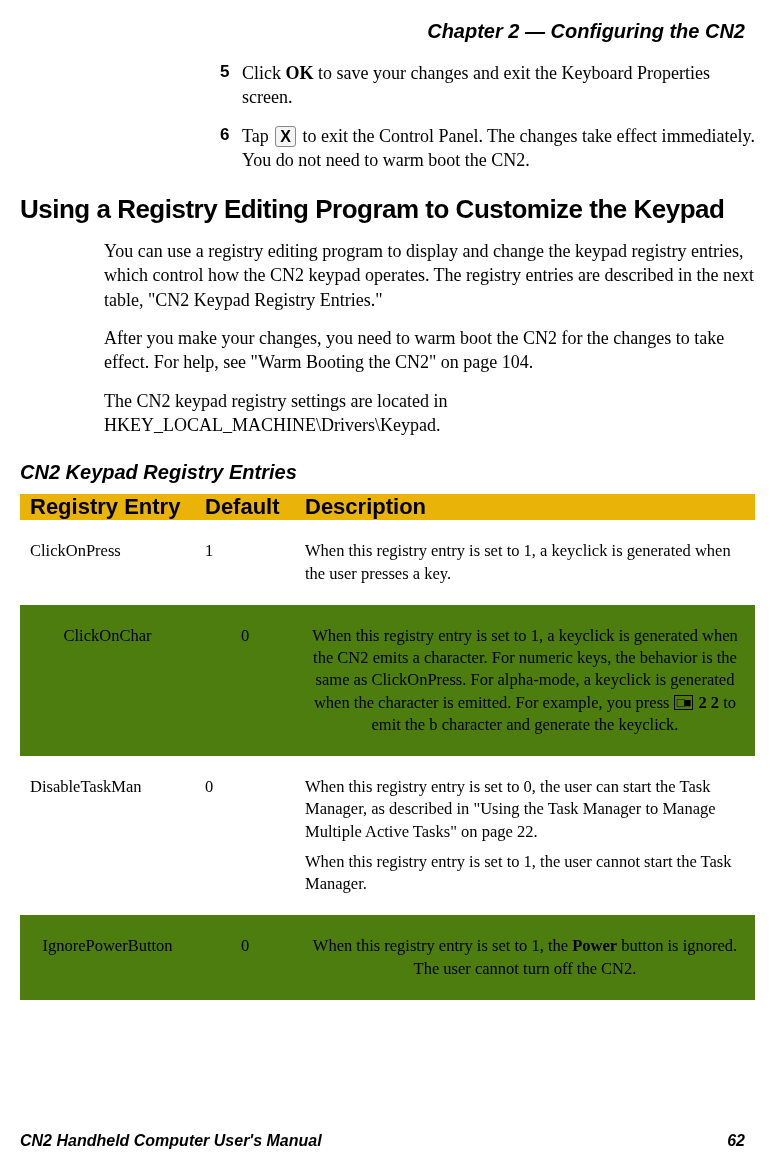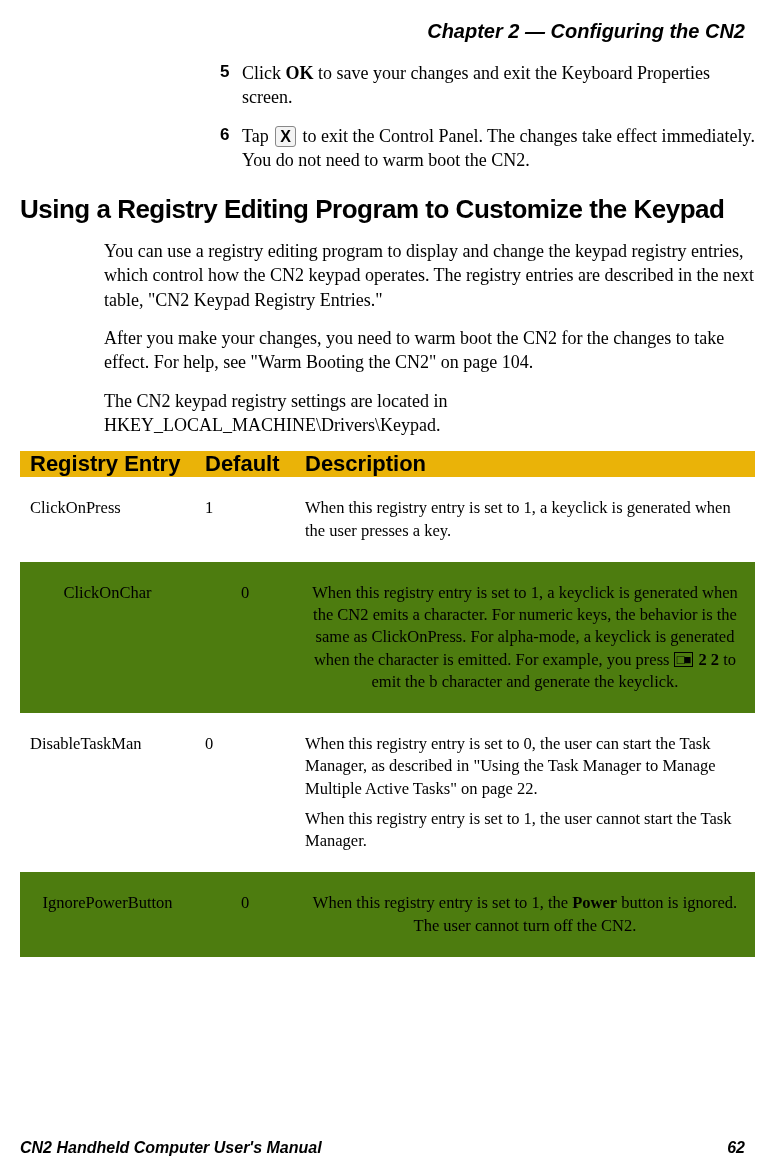"CN2 Keypad Registry Entries" div.h2-italic { html: none -> <div>CN2 Keypad Registry Entries</div> }
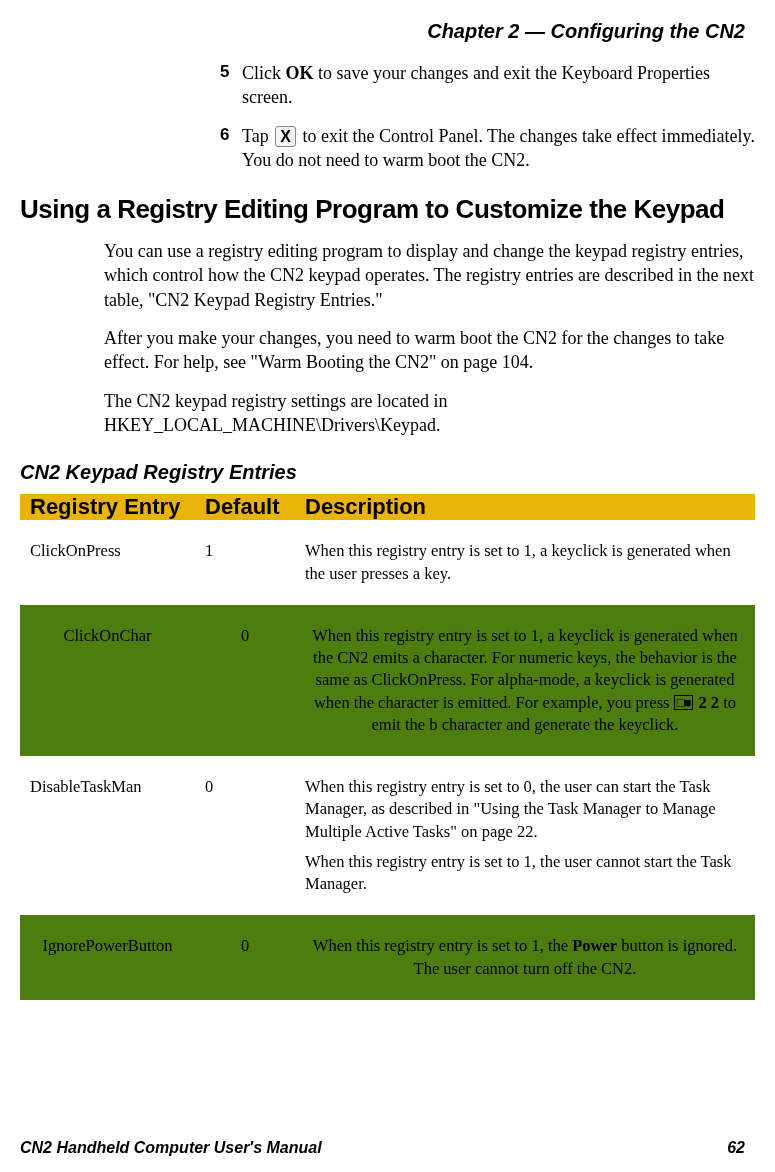"CN2 Handheld Computer User's Manual" .footer { bottom: 15px -> 22px }
